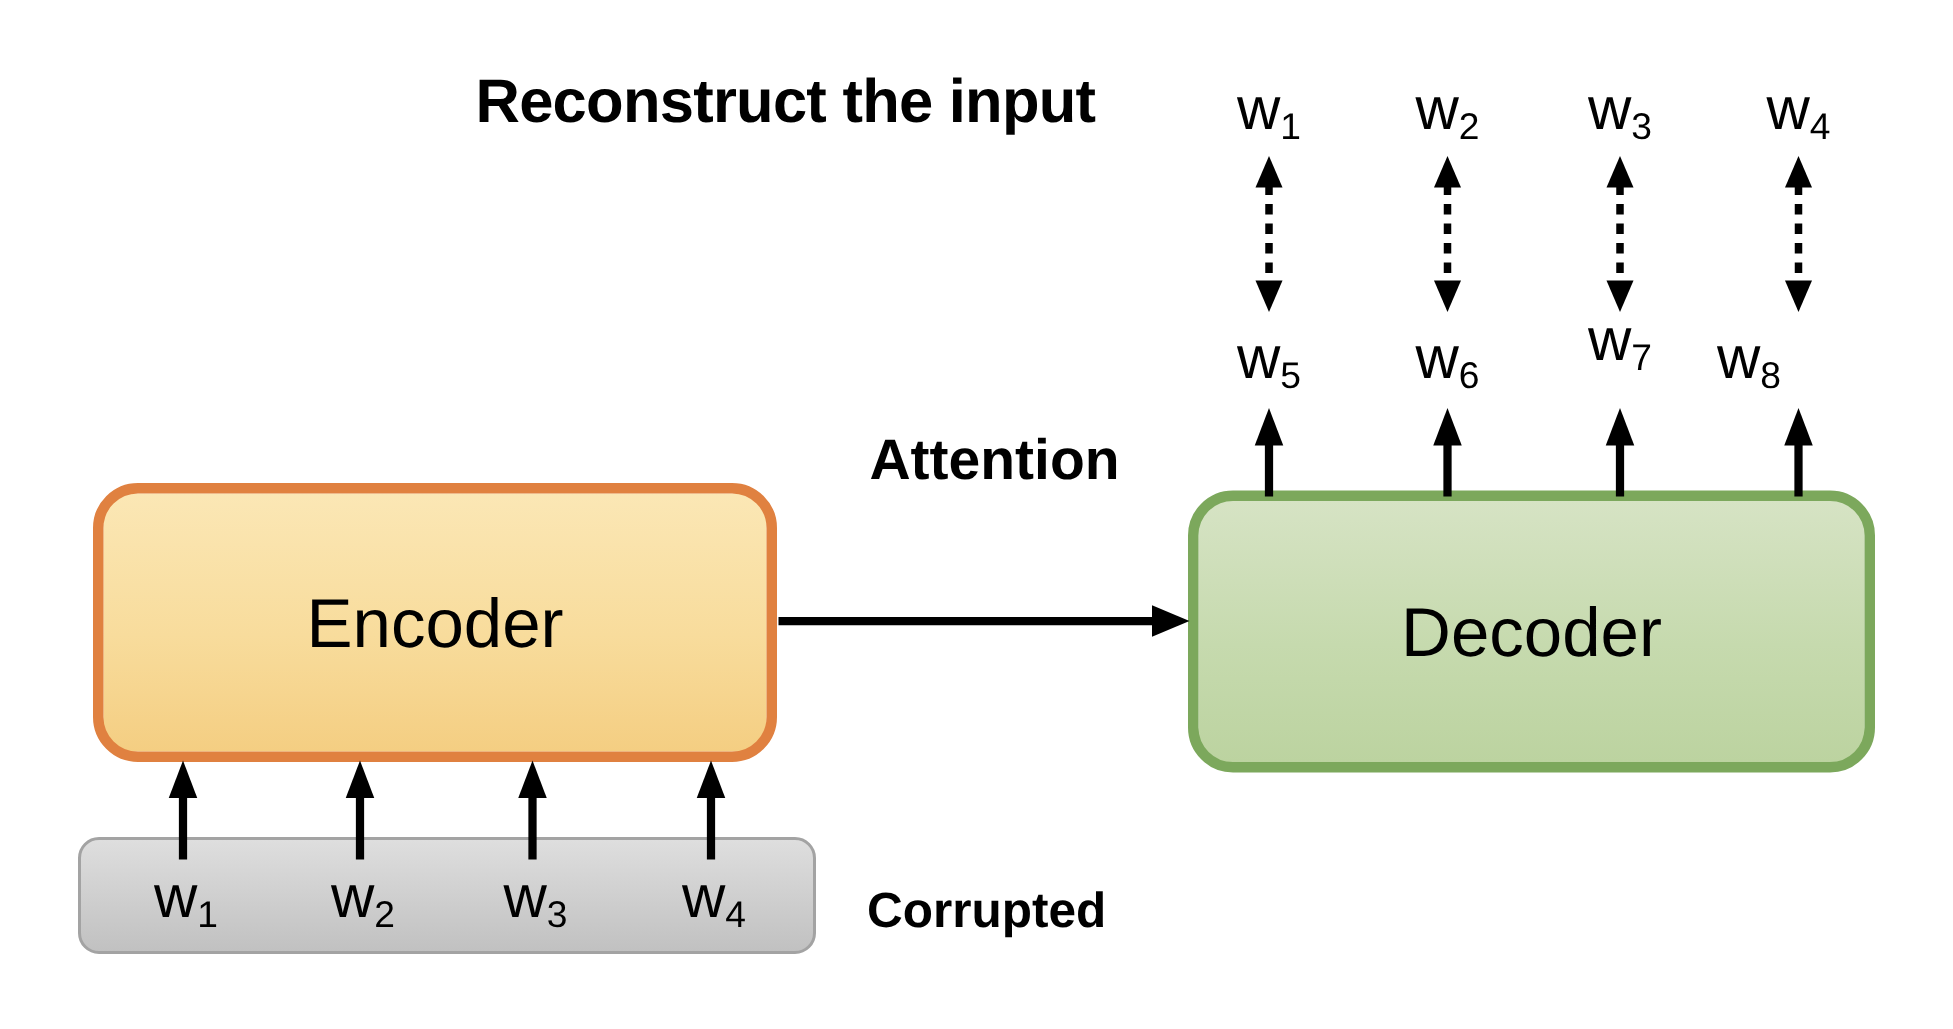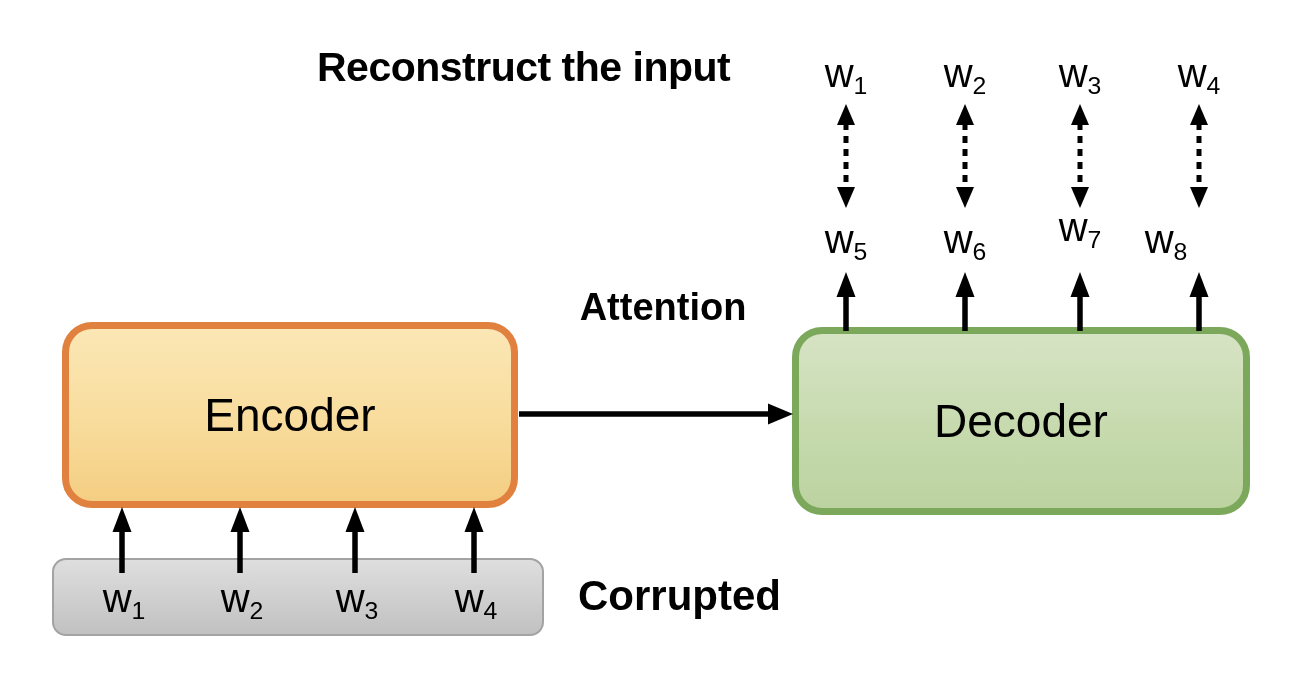"Corrupted" .corrupted-label { font-size: 42px -> 33px; top: 572px -> 588px }
